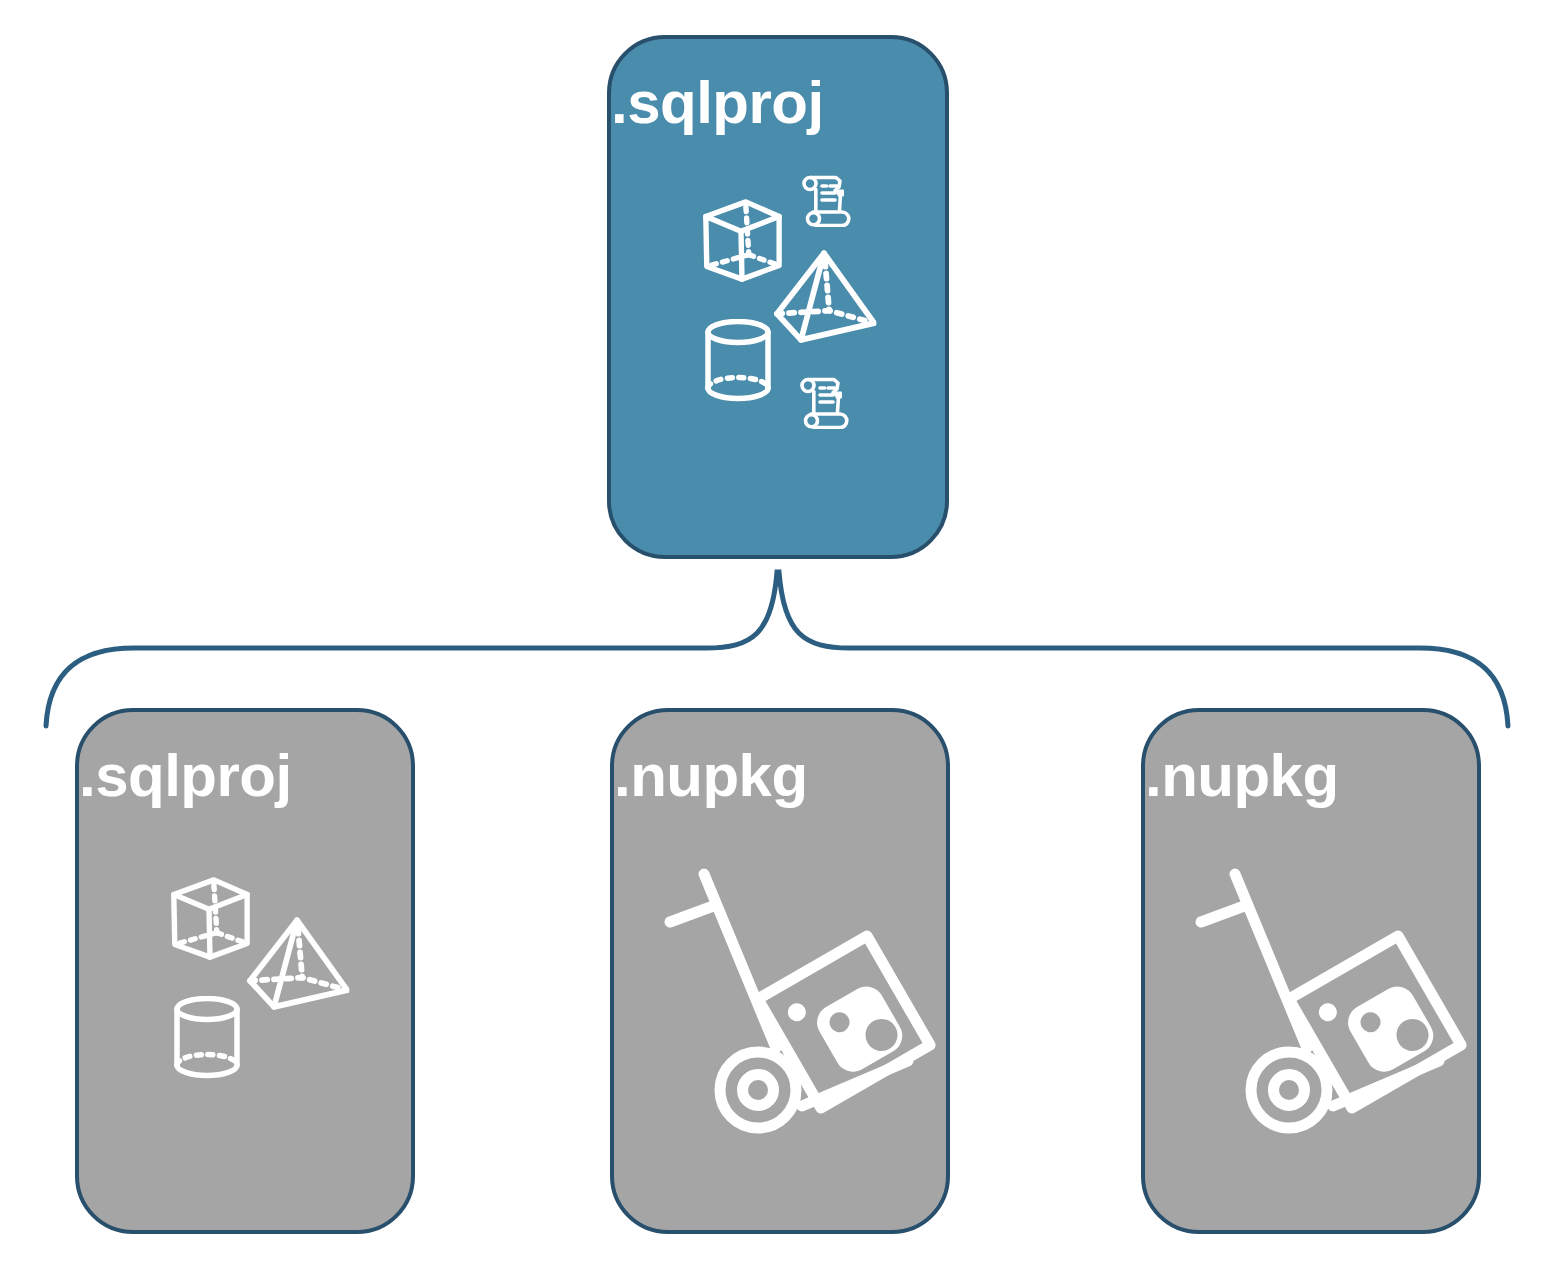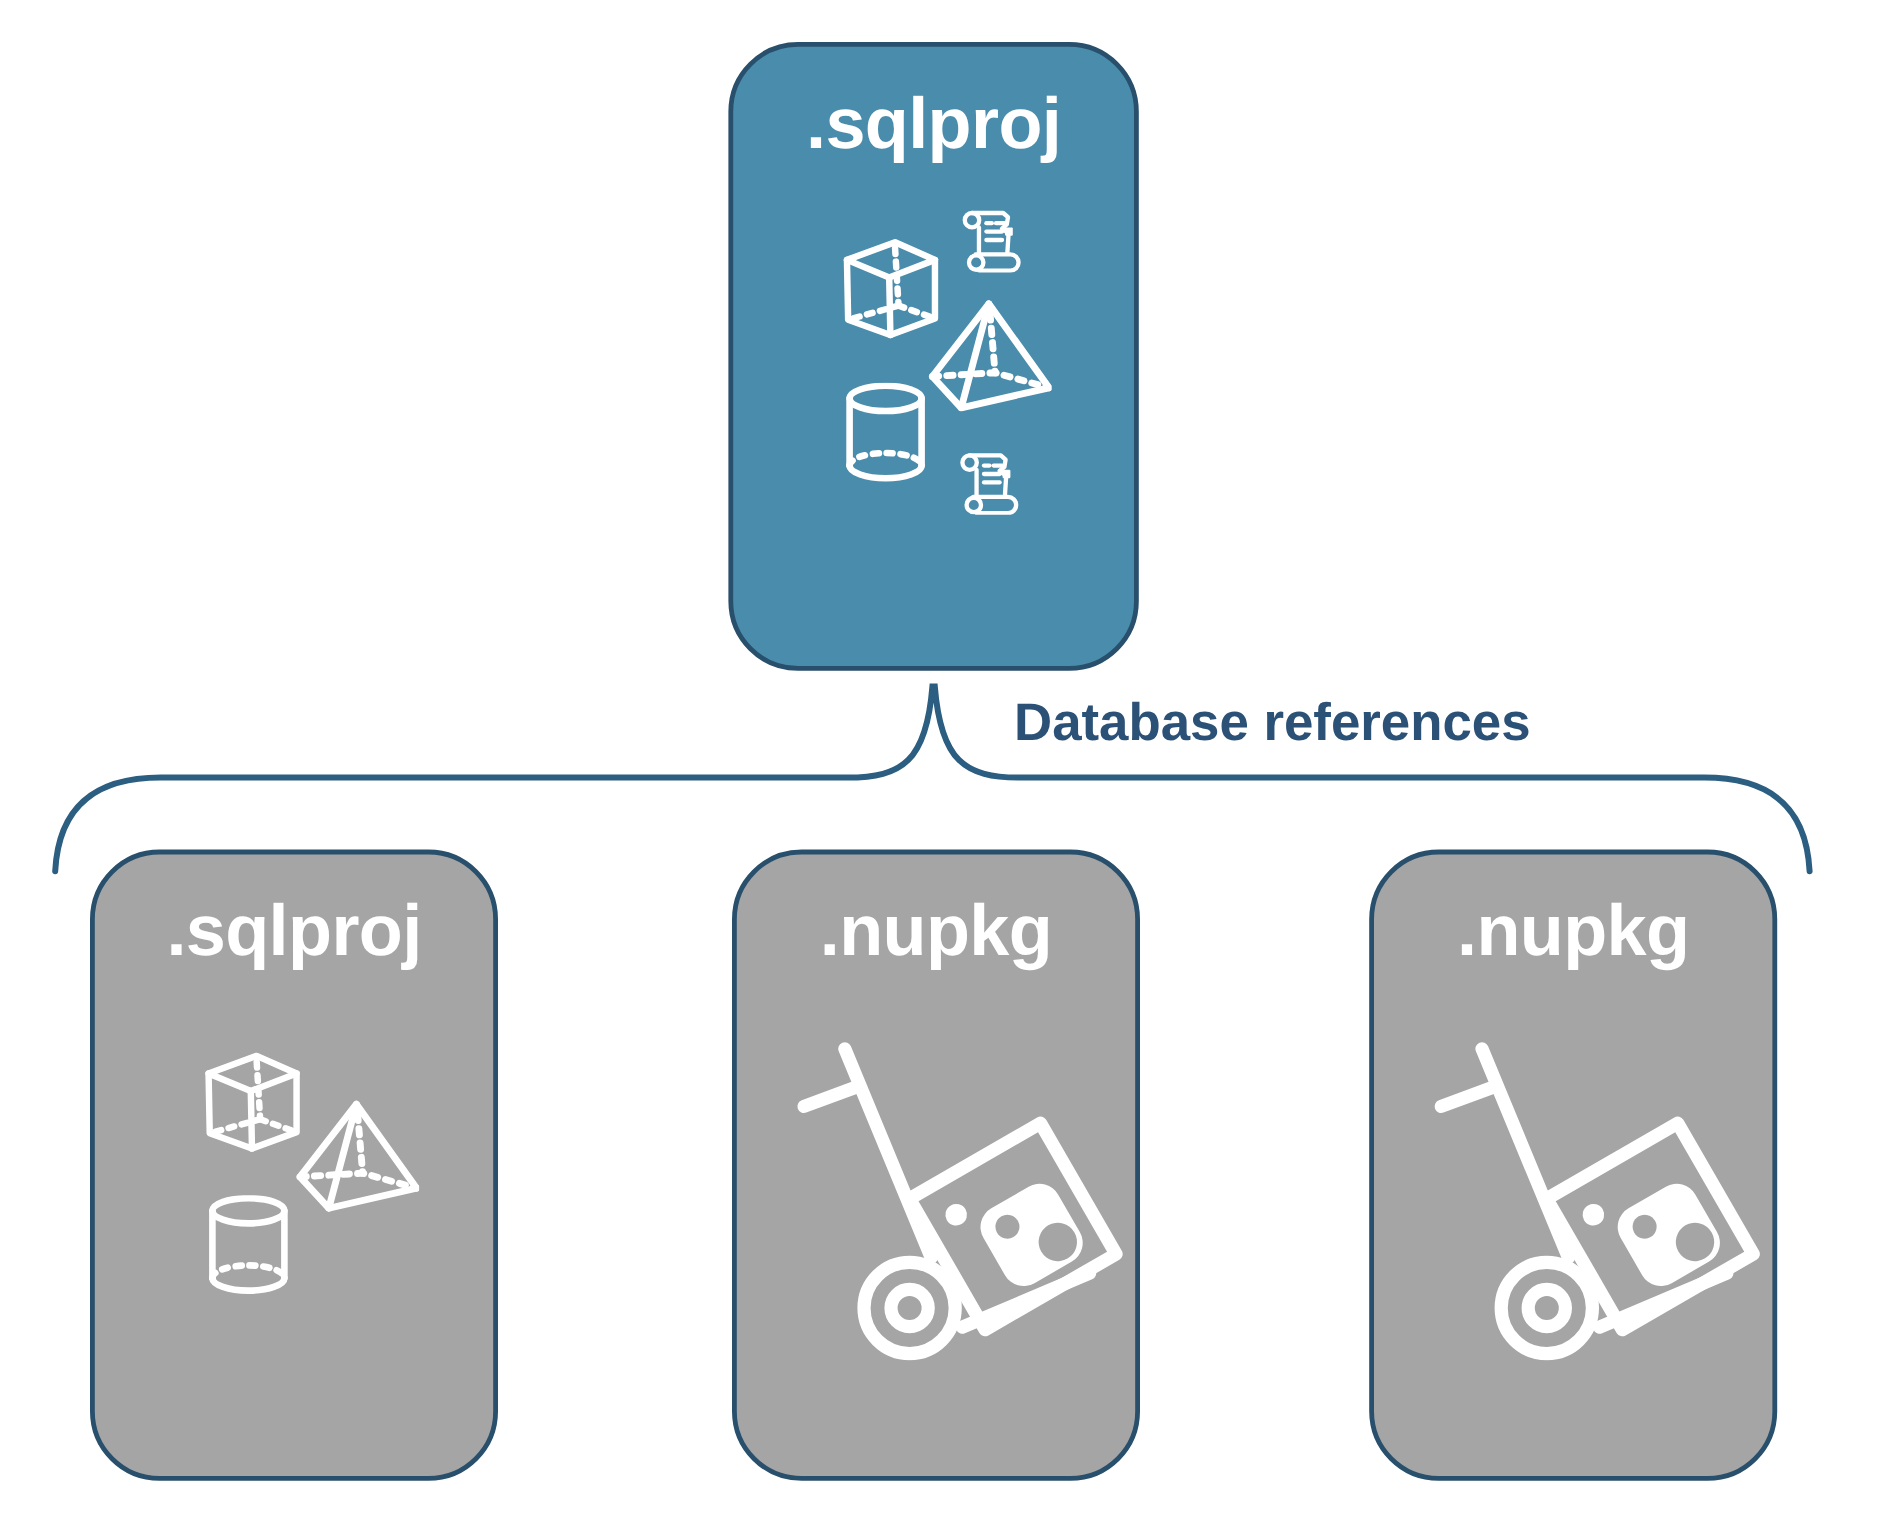".sqlproj" .box-title { text-align: center -> none }
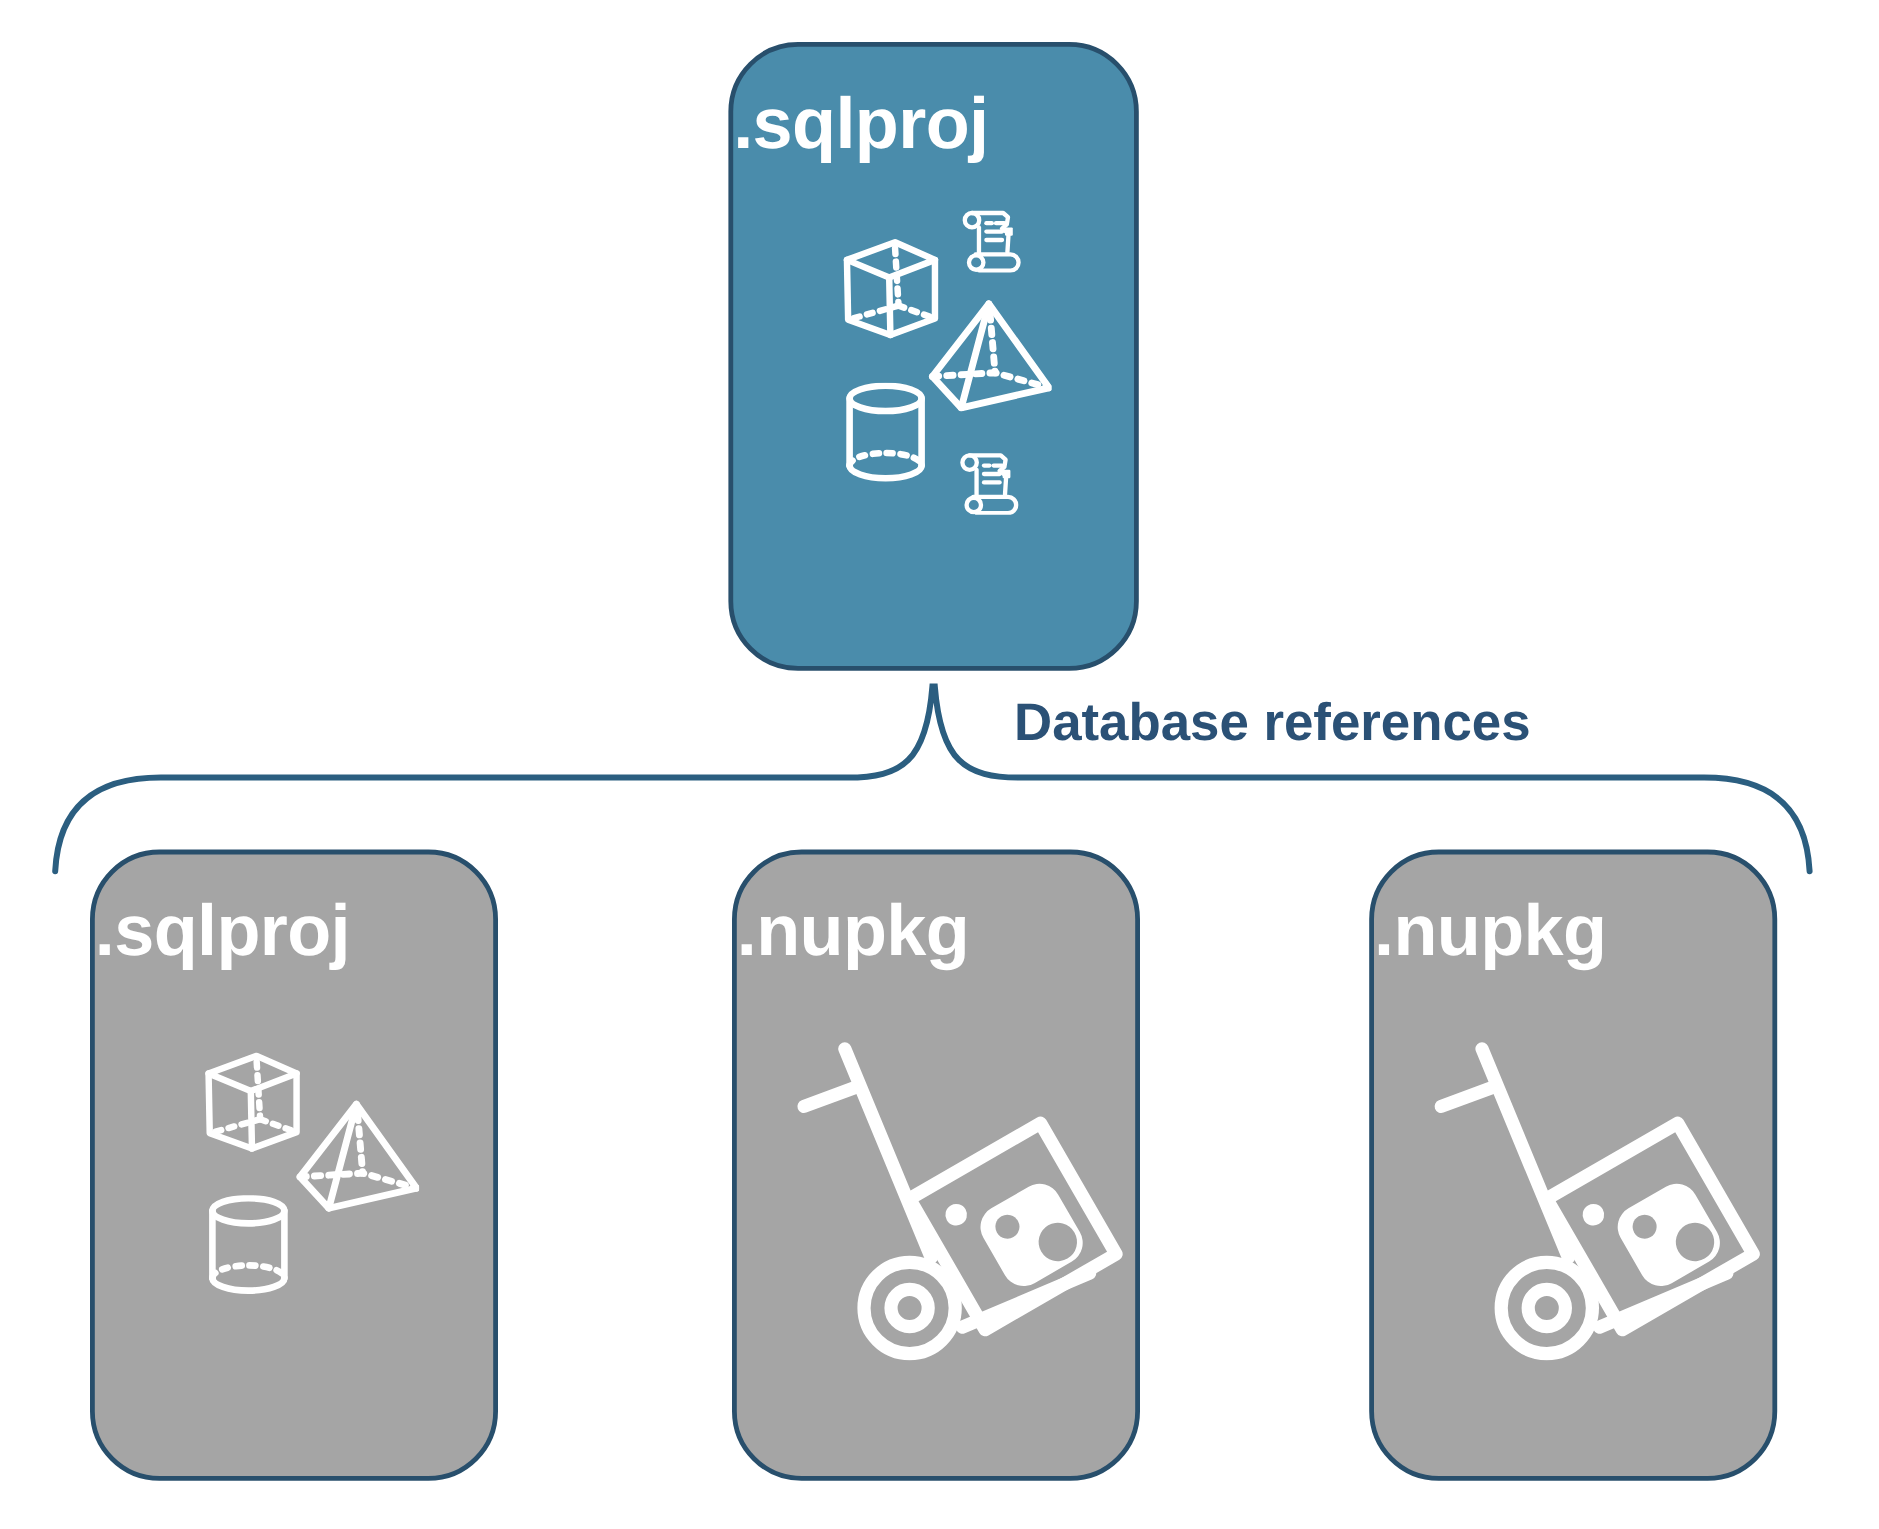"Database references" div.connector-label { html: <div>Database references</div> -> none }
